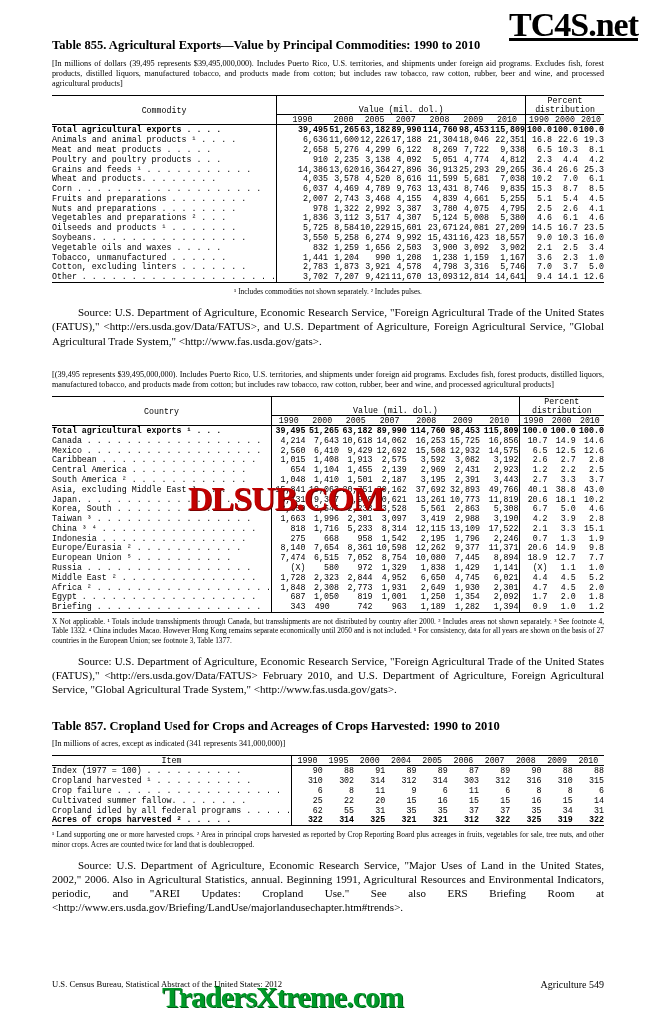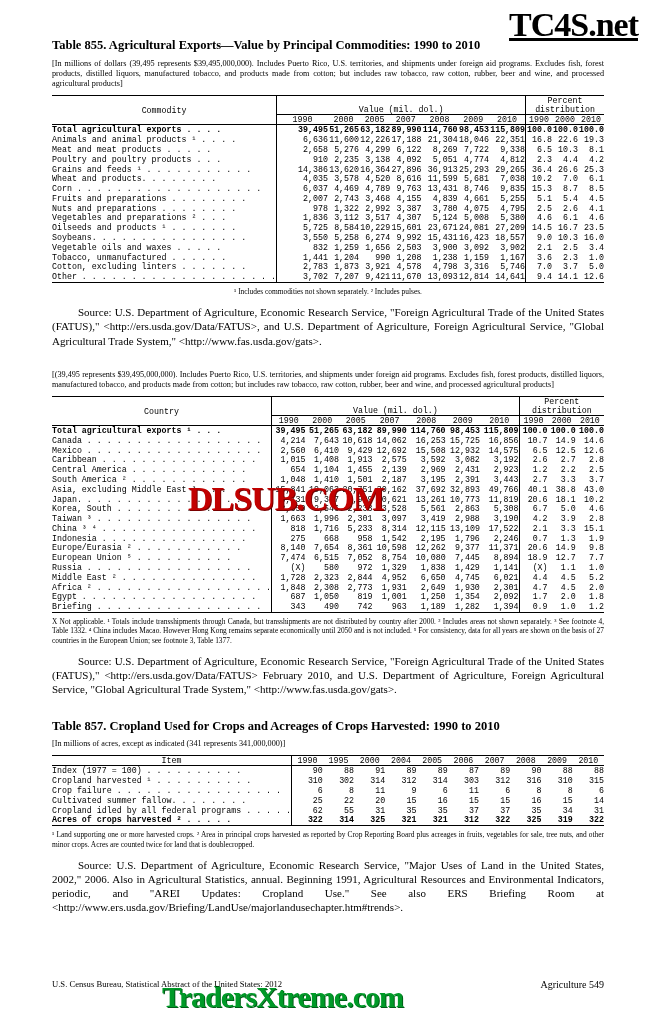"490" td.num { text-align: none -> center }
